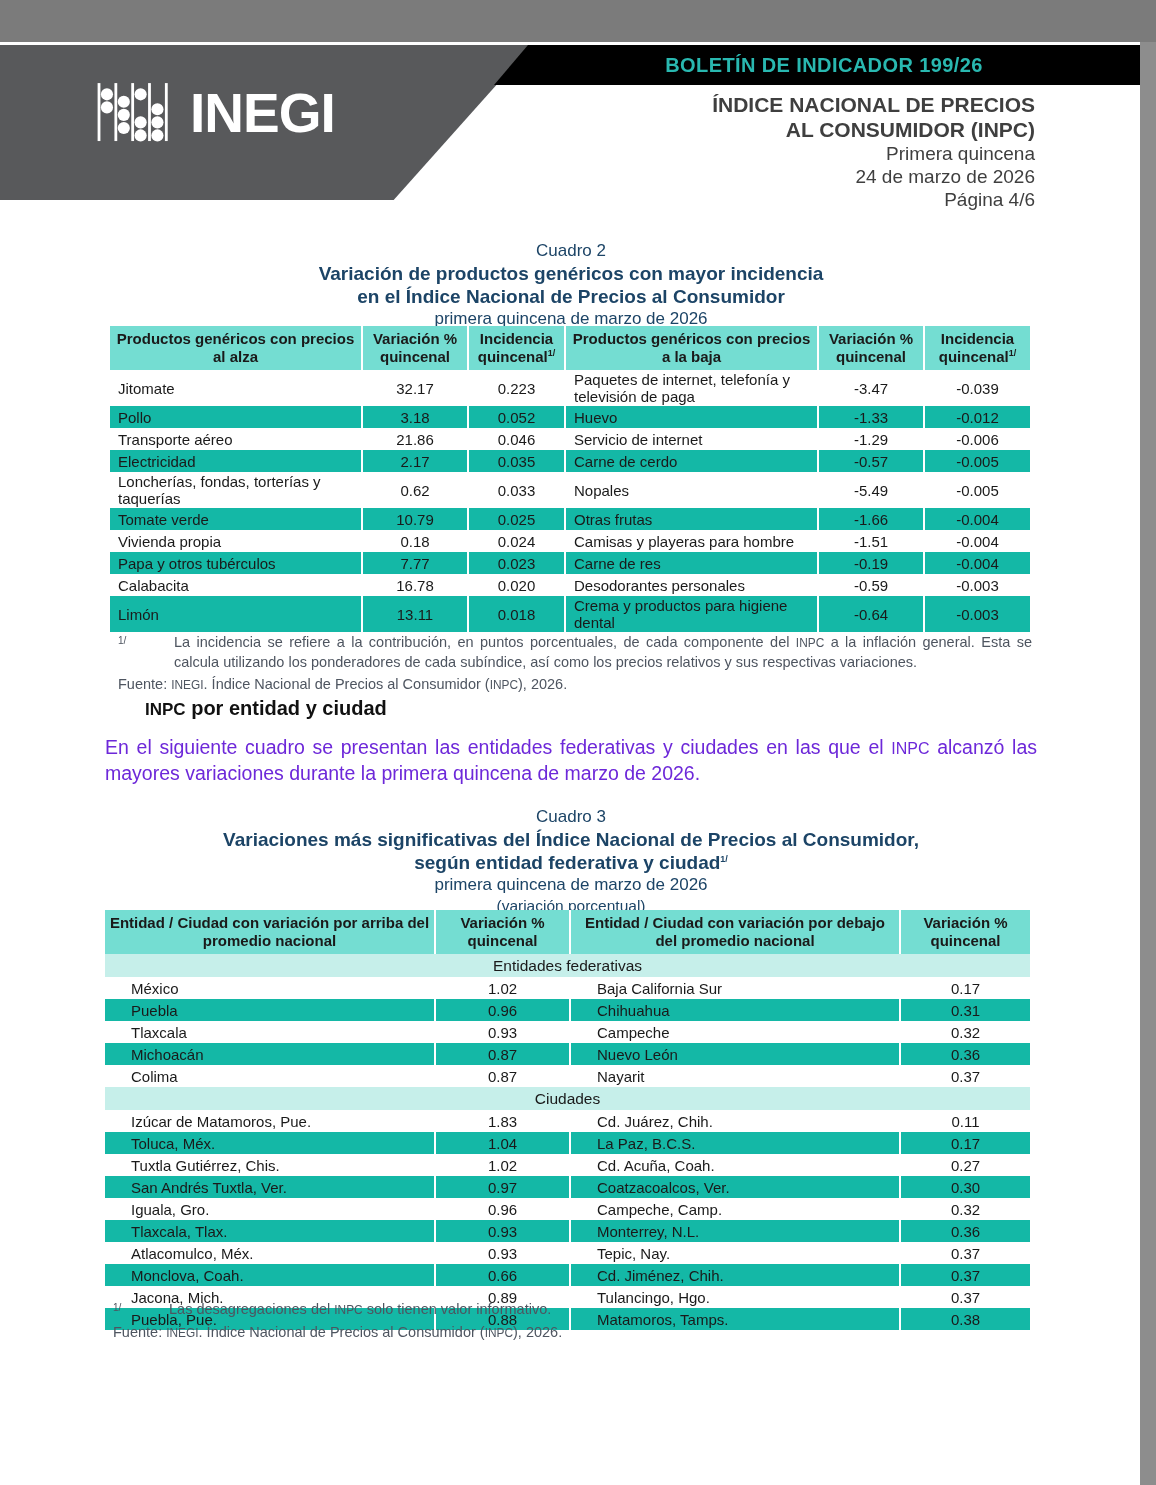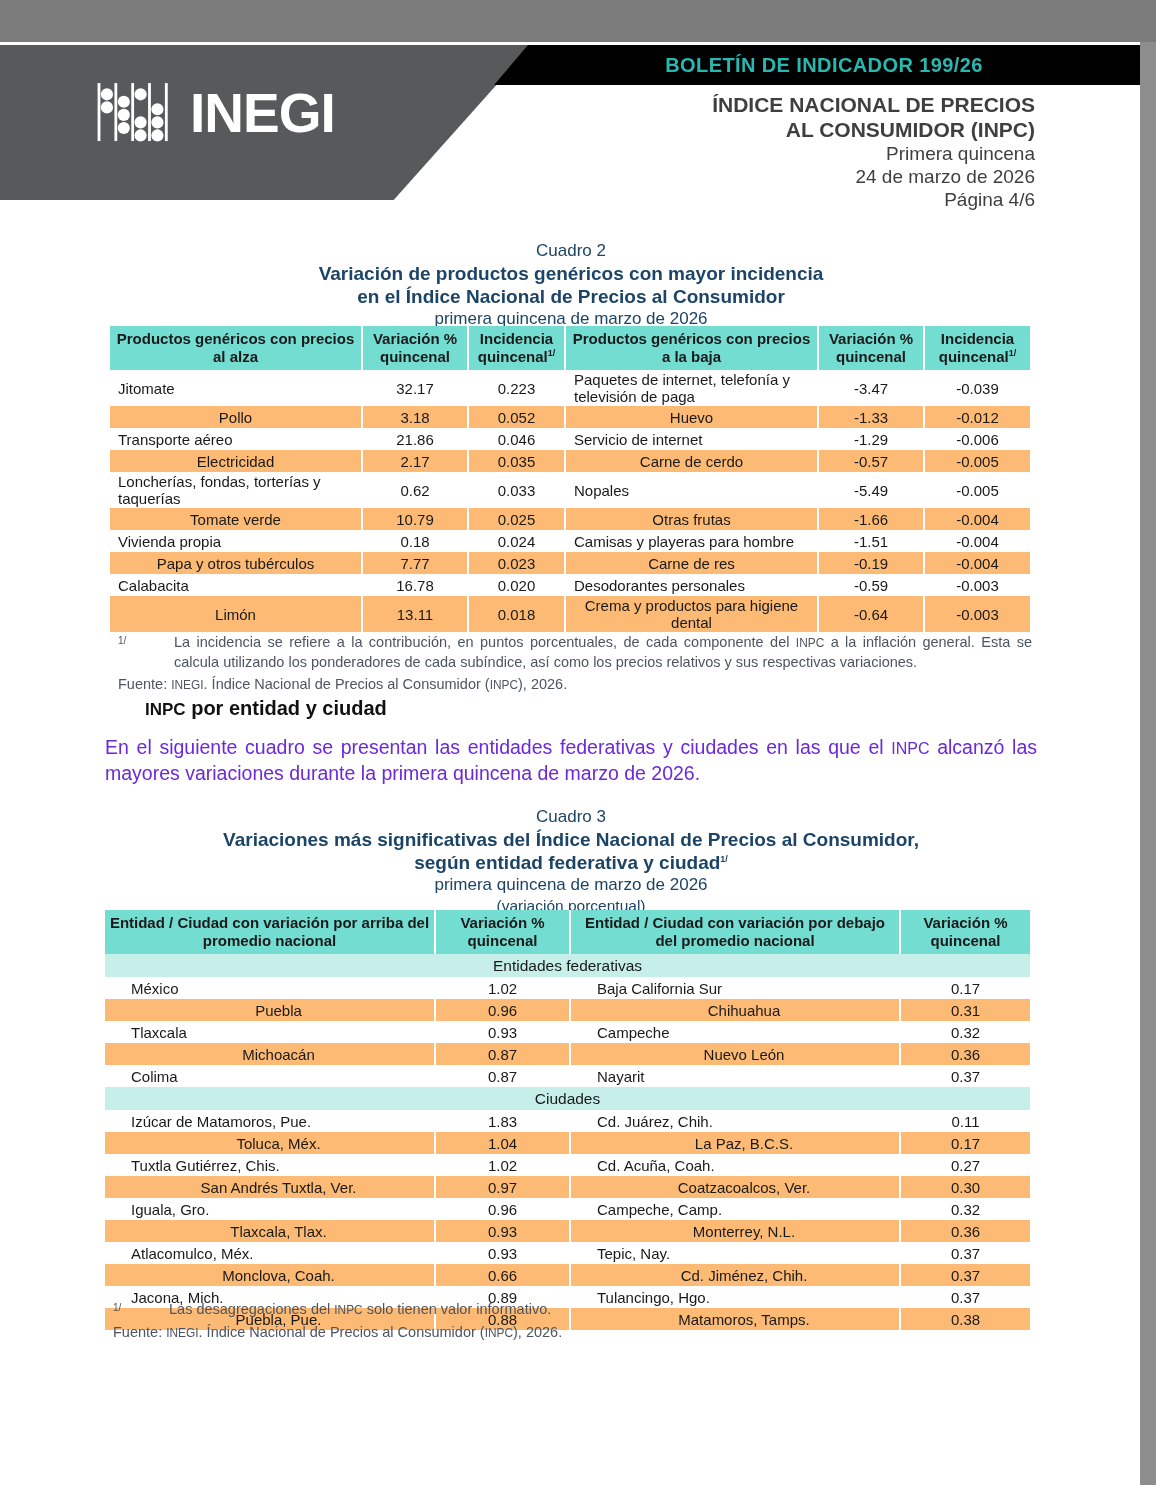"Pollo" tr.g td { background: #fdba74 -> #14b8a6; text-align: center -> none }
